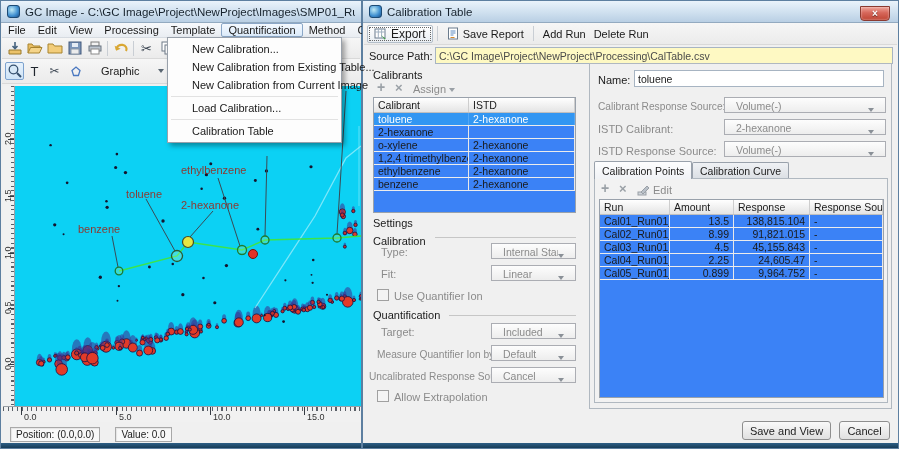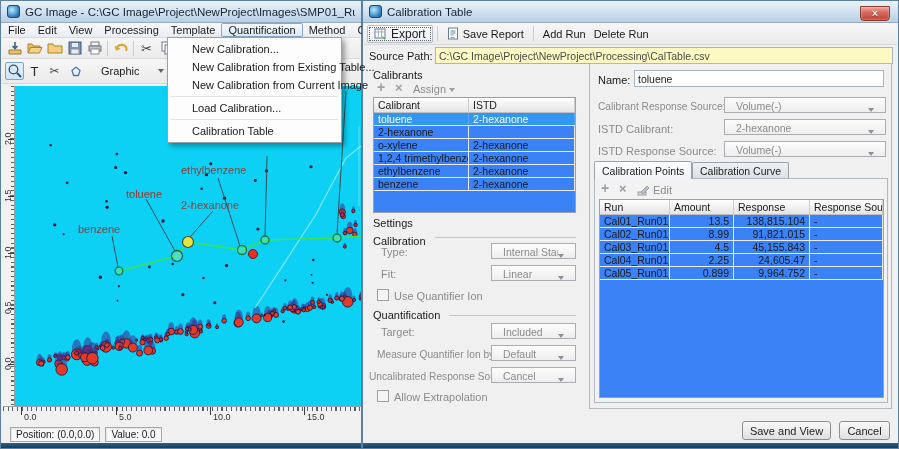"Position: (0.0,0.0)" .statusbar { gap: 5px -> 15px }
